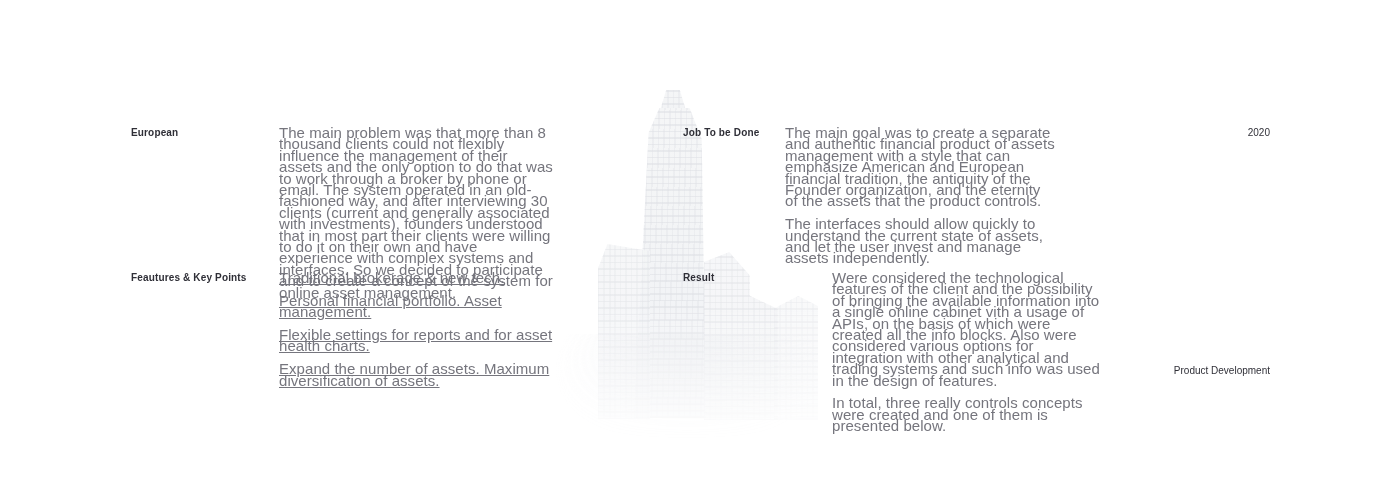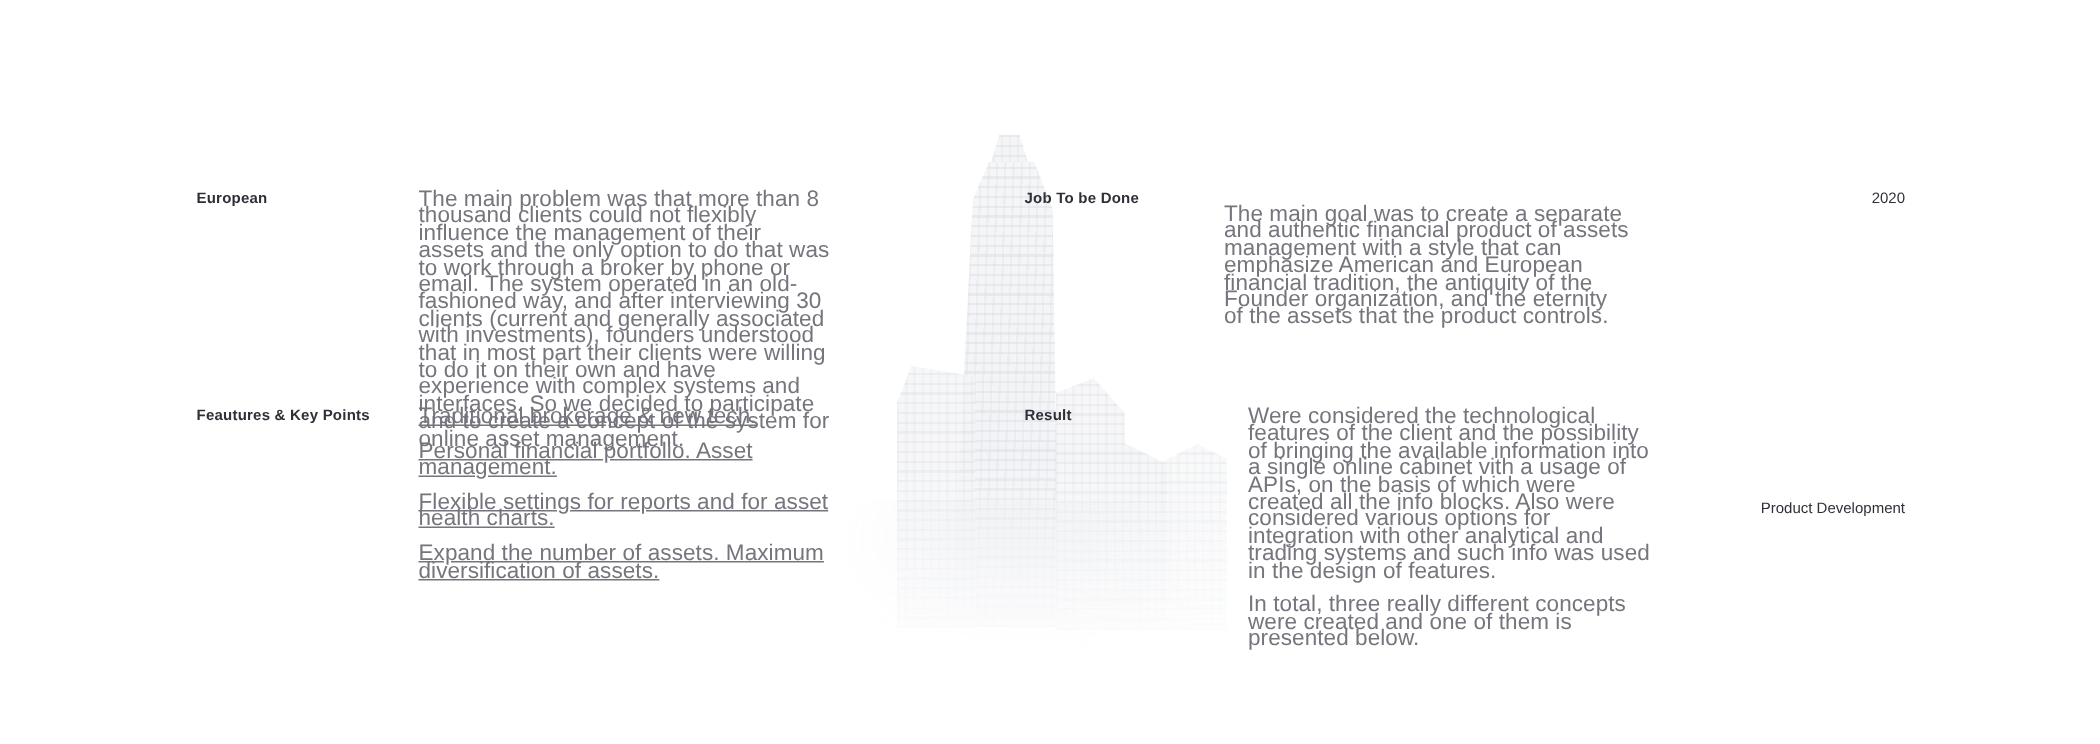"The main goal was to" #goal-para { left: 816px -> 785px; margin-top: 10px -> none }
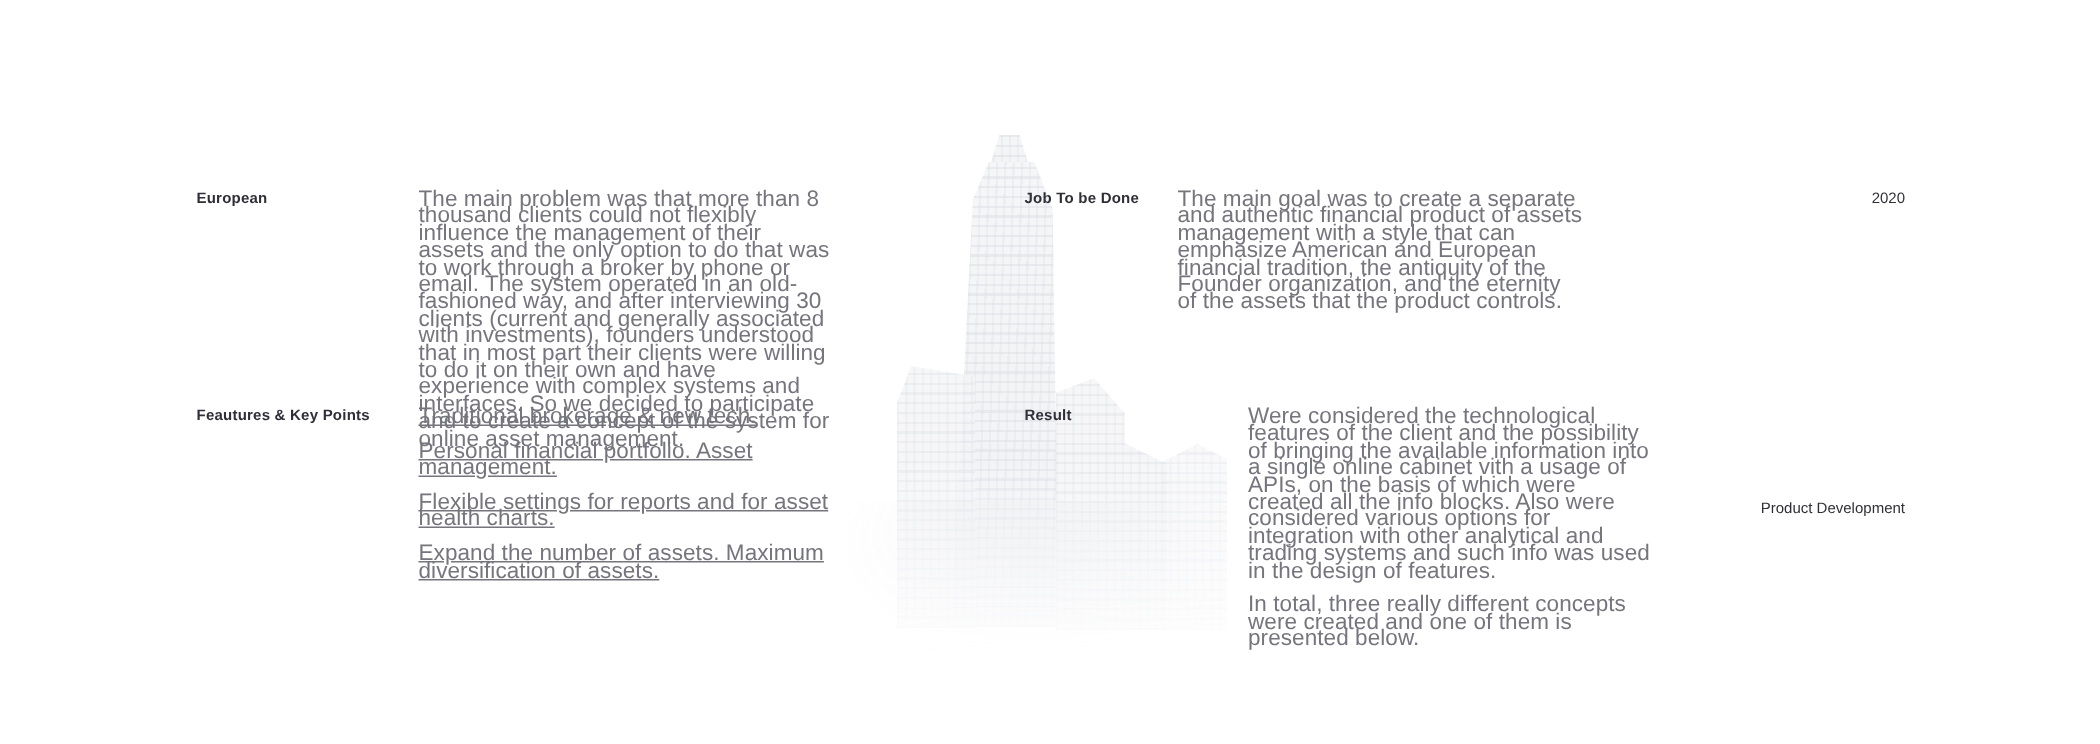"The interfaces should allow quickly" p { html: none -> <p>The interfaces should allow quickly to understand the current state of assets, and let the user invest and manage assets independently.</p> }
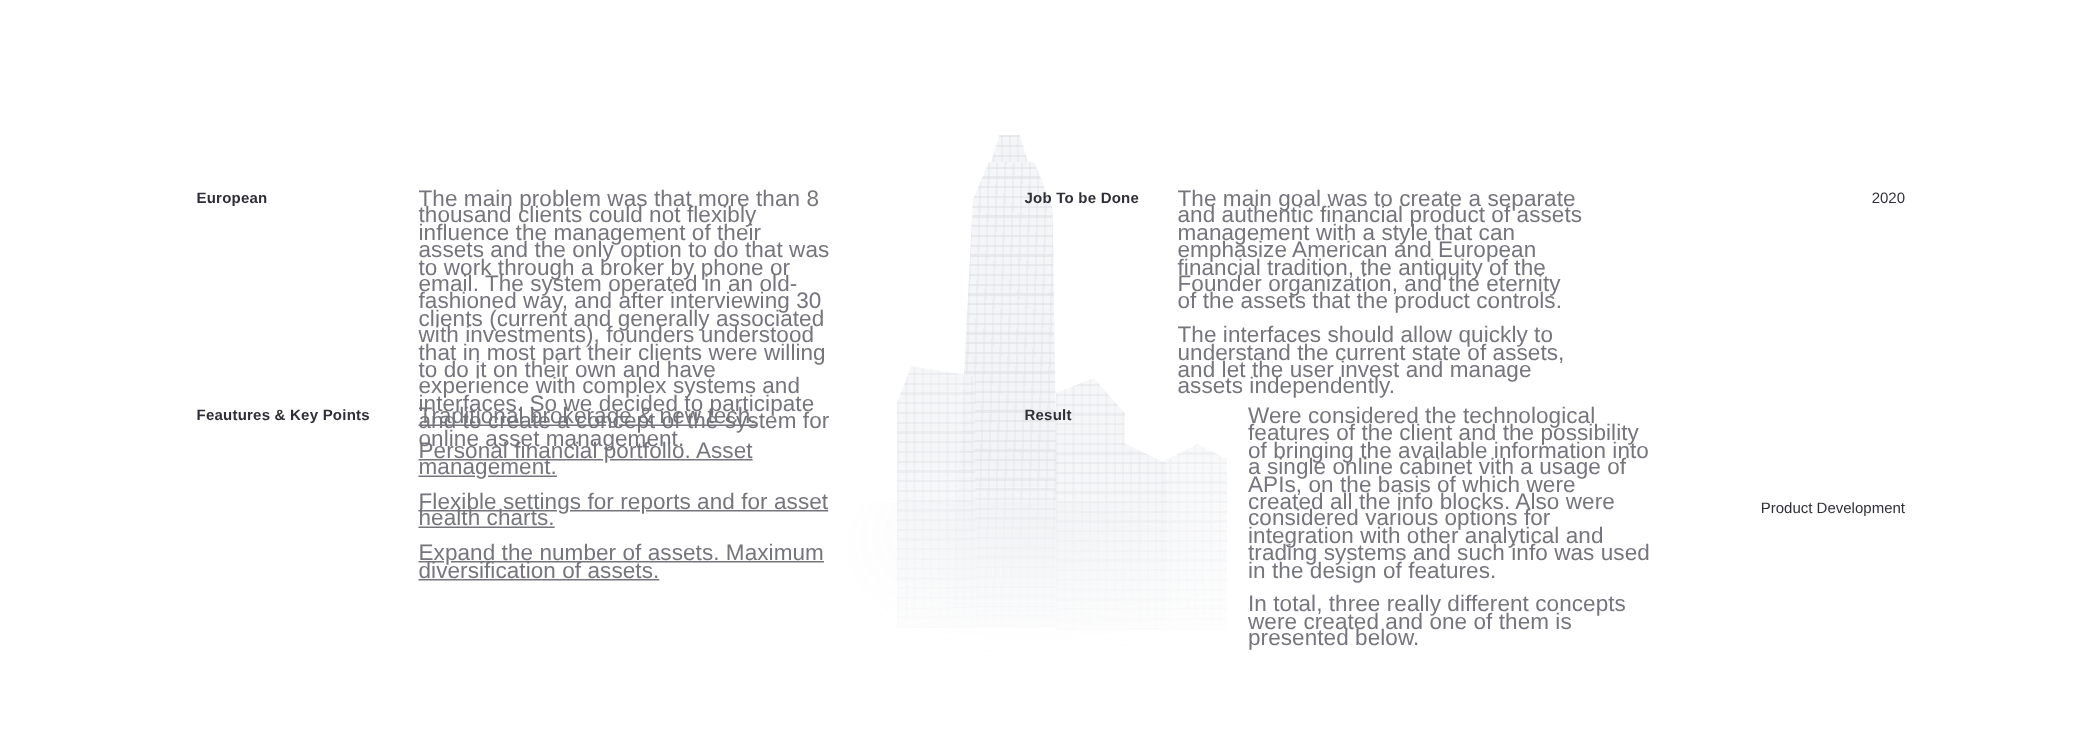"Product Development" #category { top: 334px -> 365px }
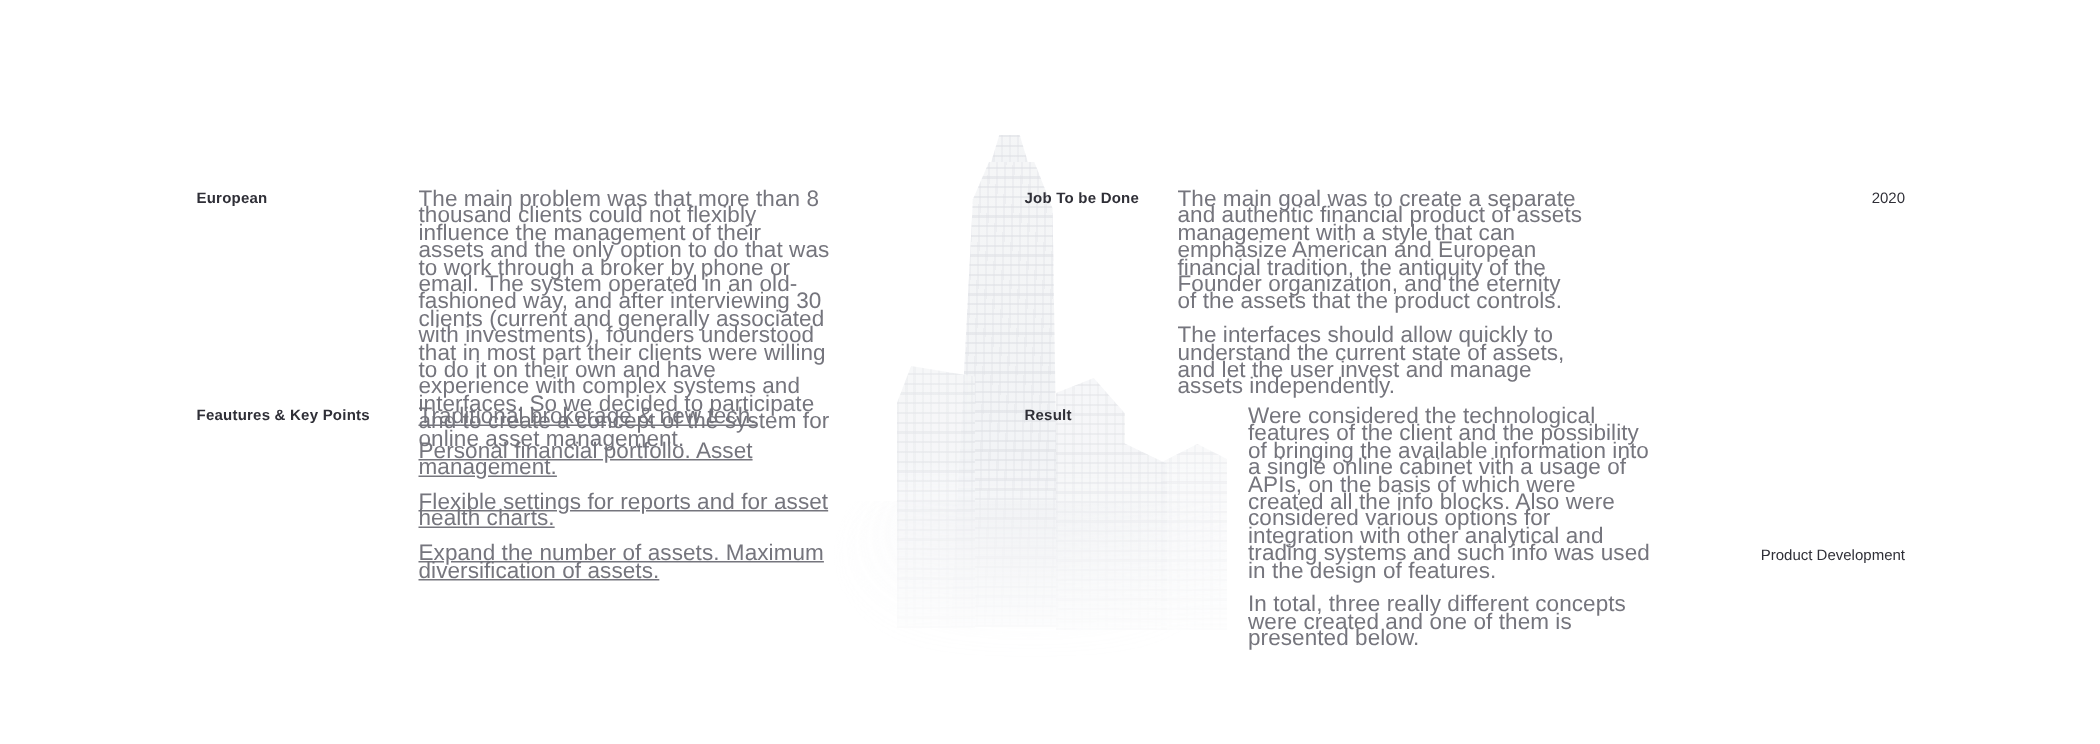"In total, three really different" p { text: different -> controls }
